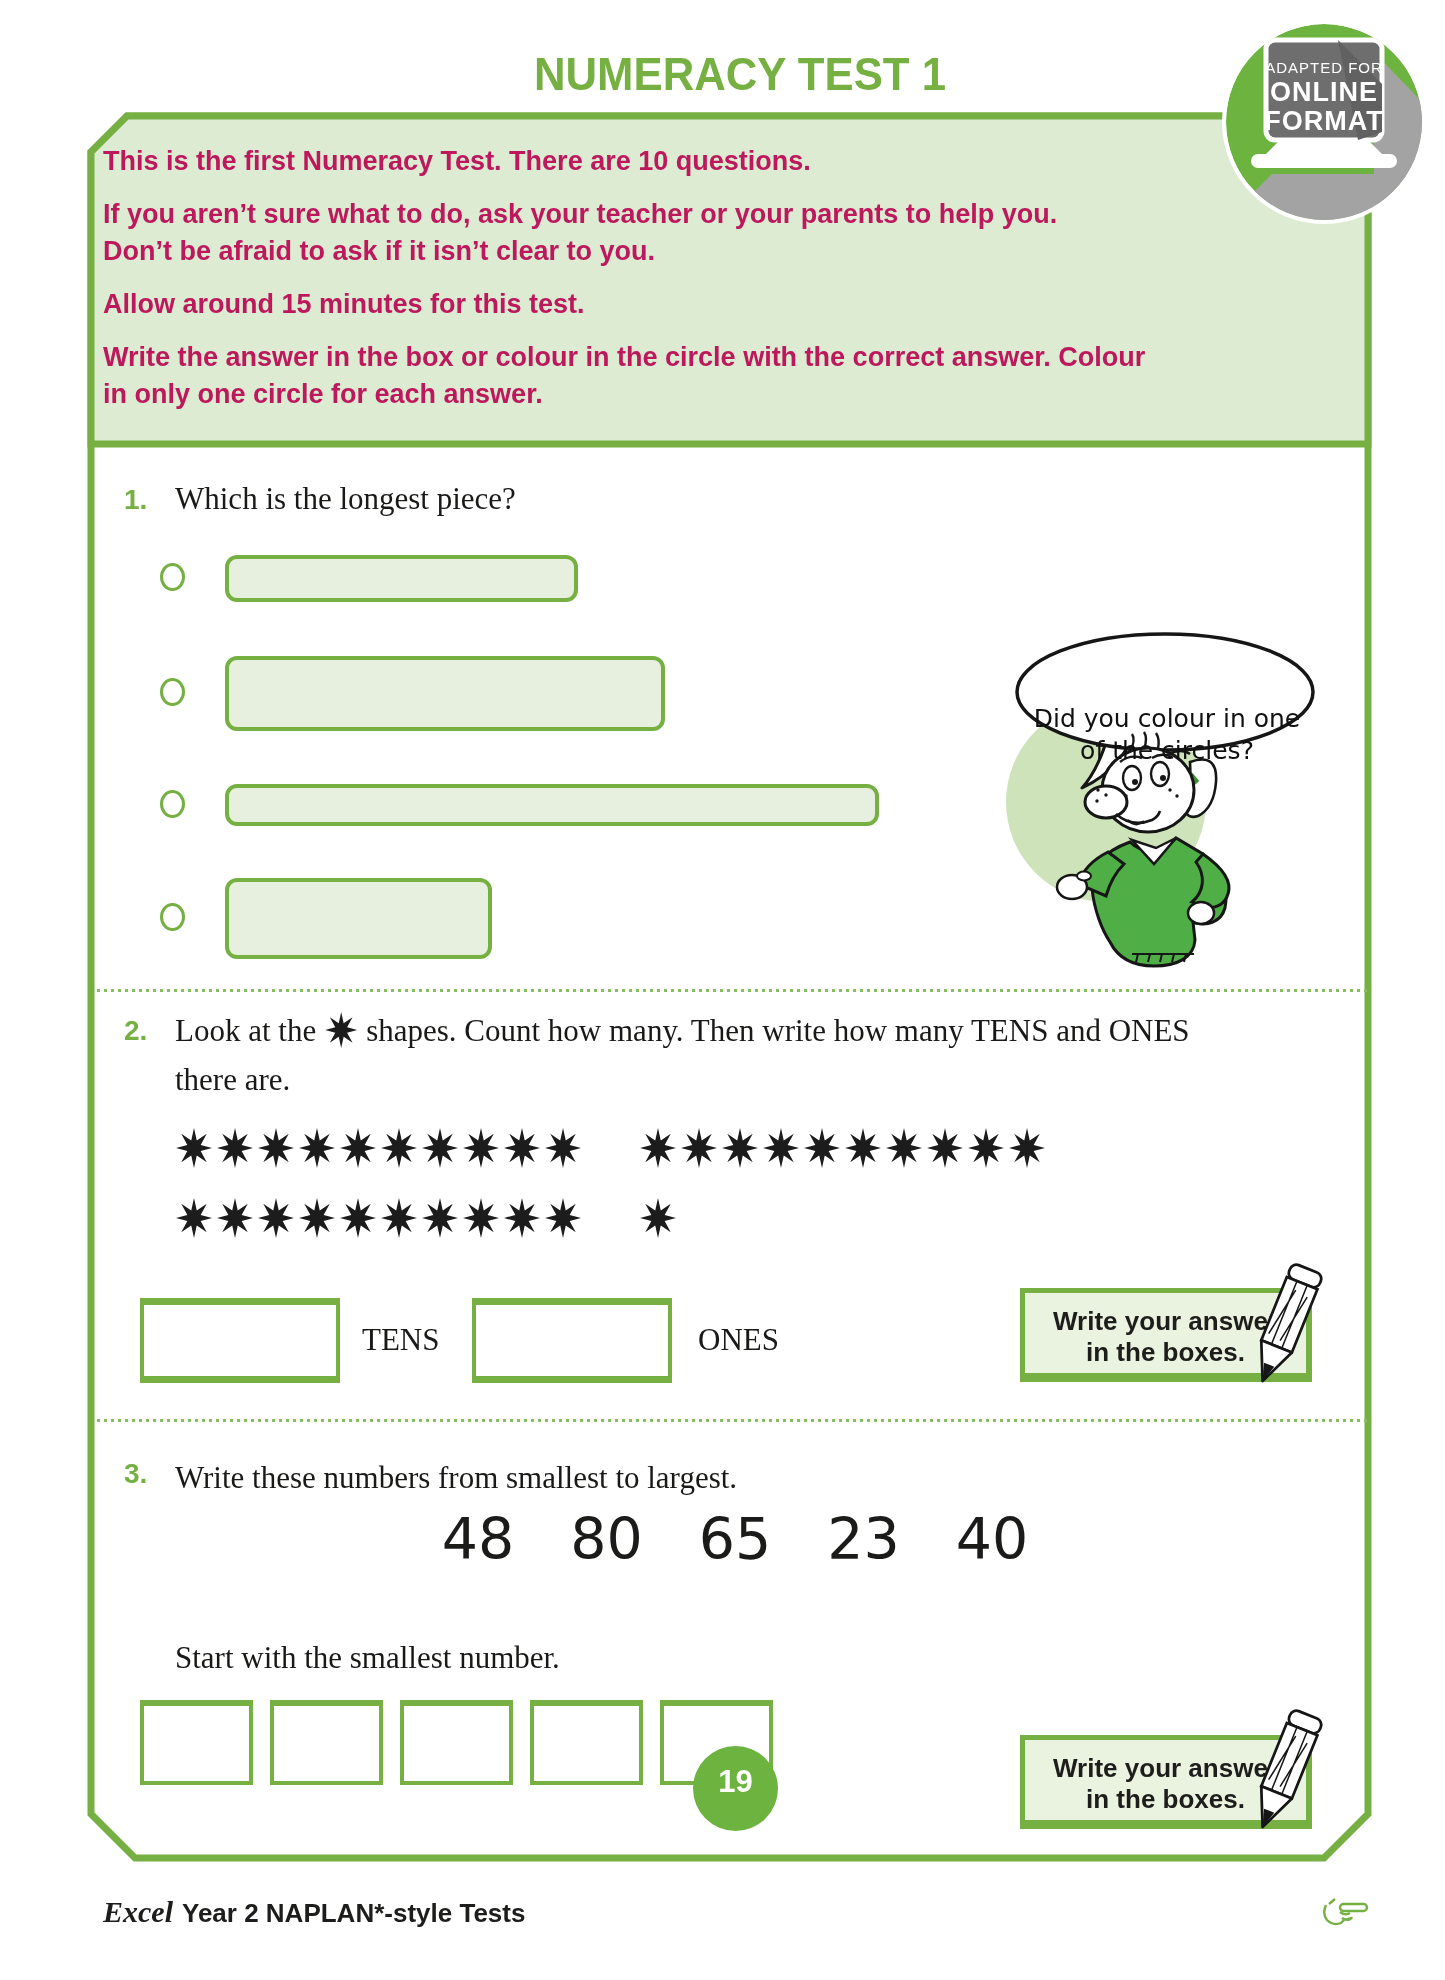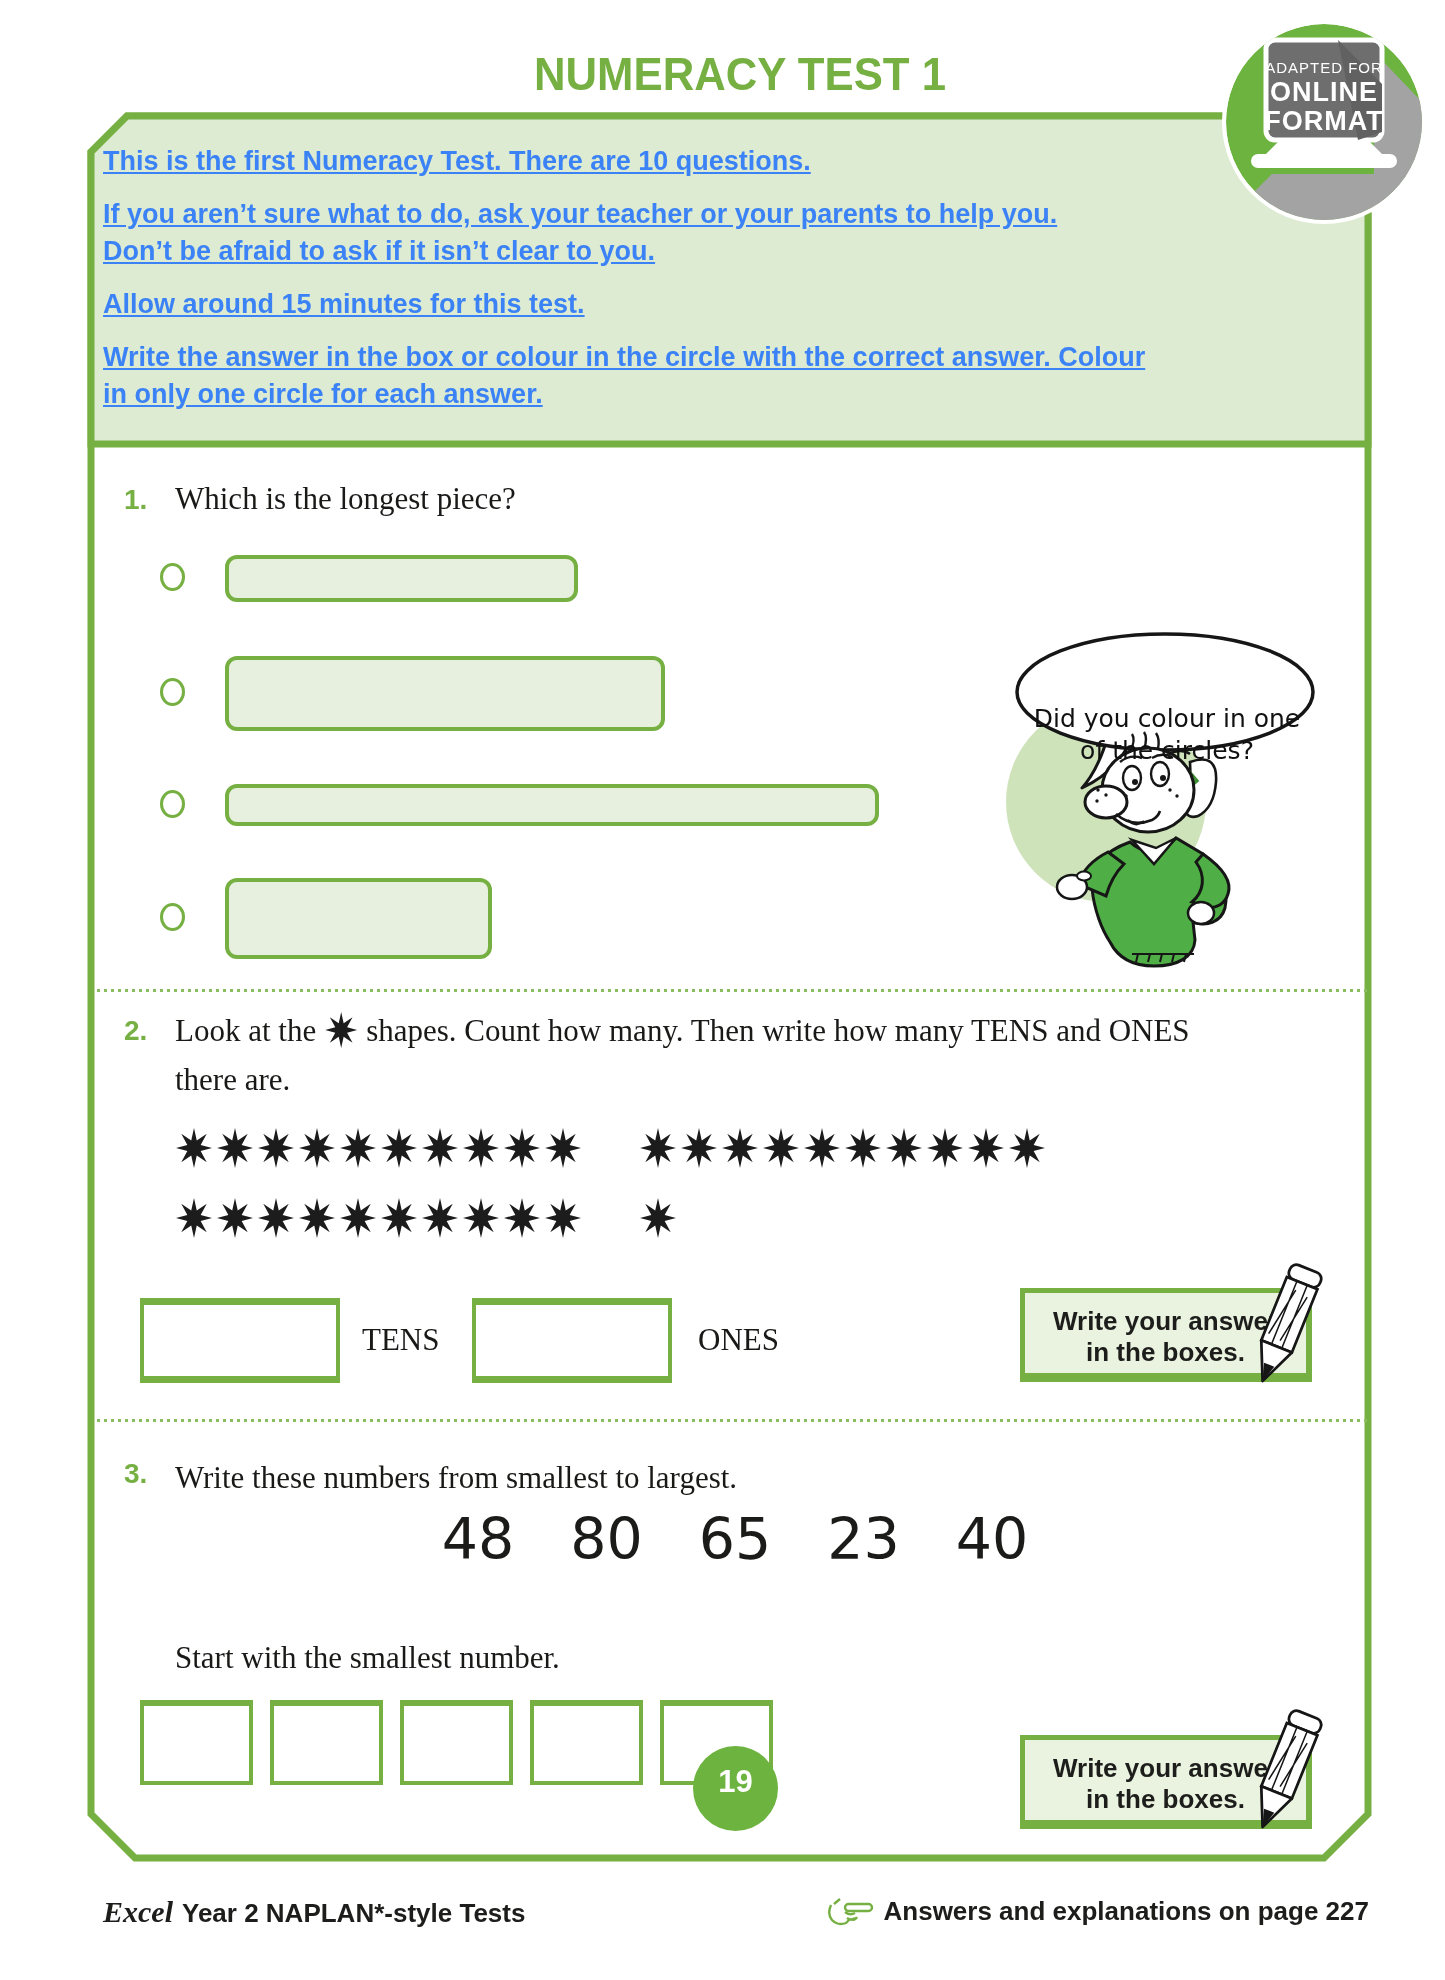"This is the first Numeracy" .instructions .para { color: #3b82f6 -> #be185d; text-decoration: underline -> none }
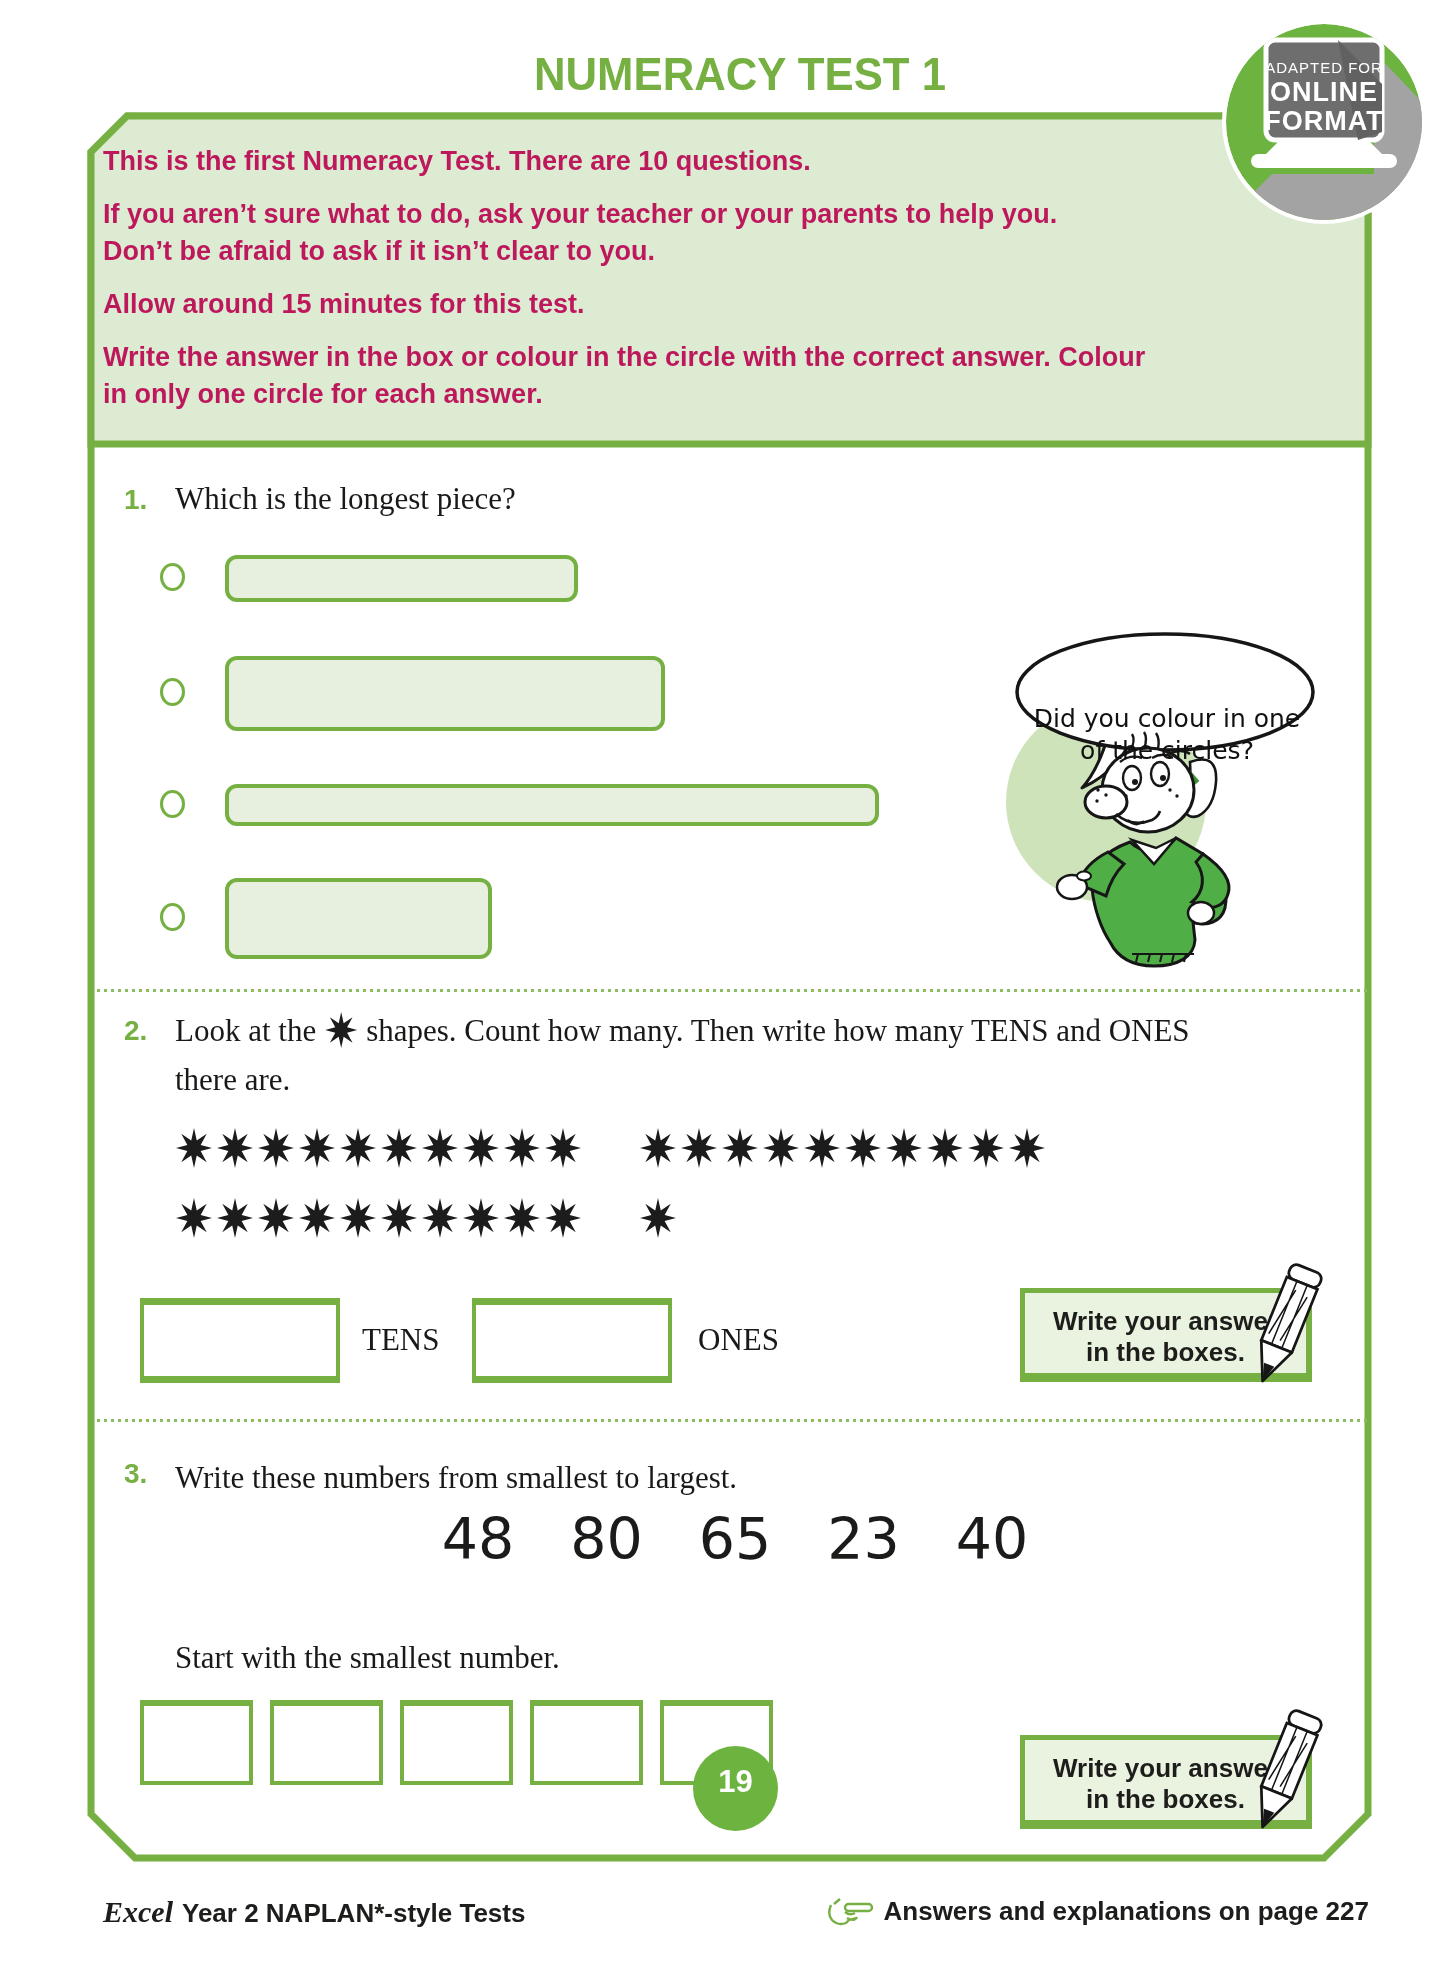"Answers and explanations on page" span { html: <span>Answers and explanations on page 227</span> -> none }
